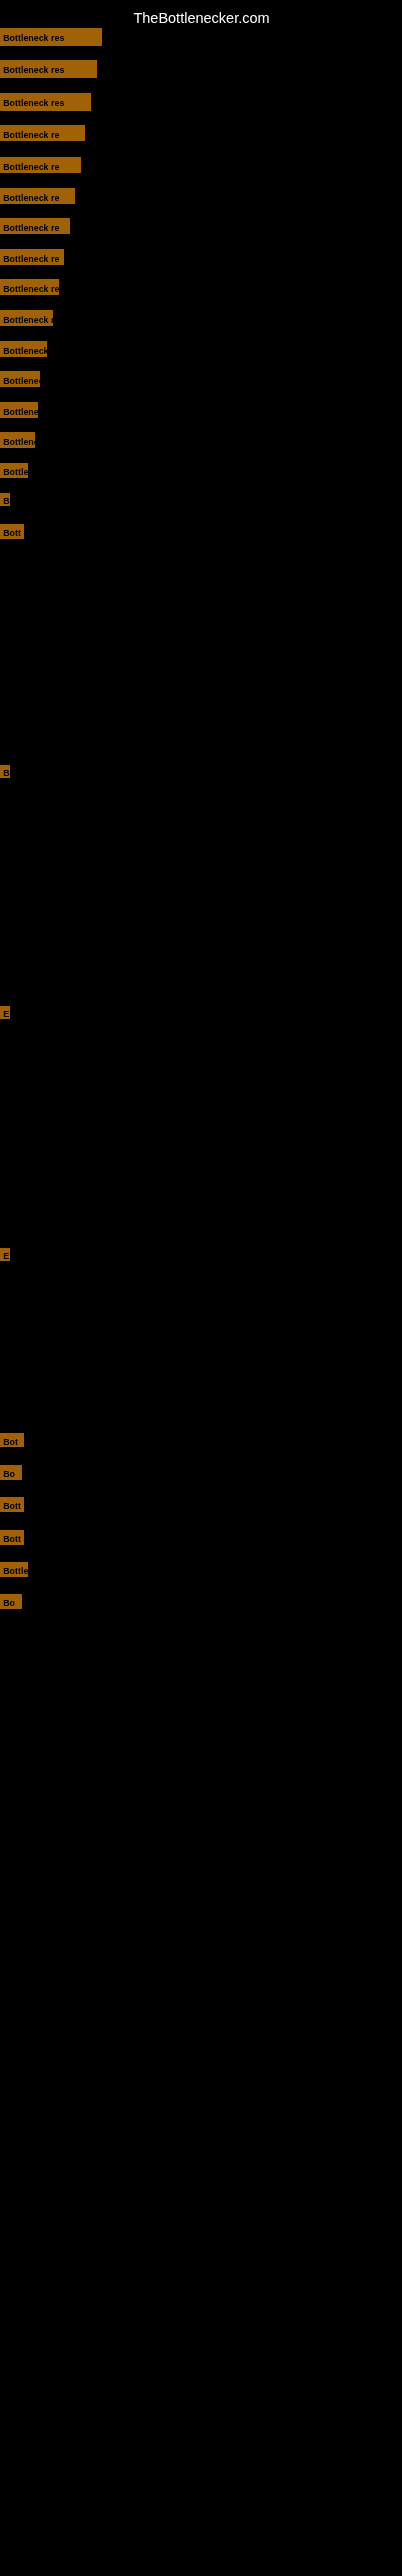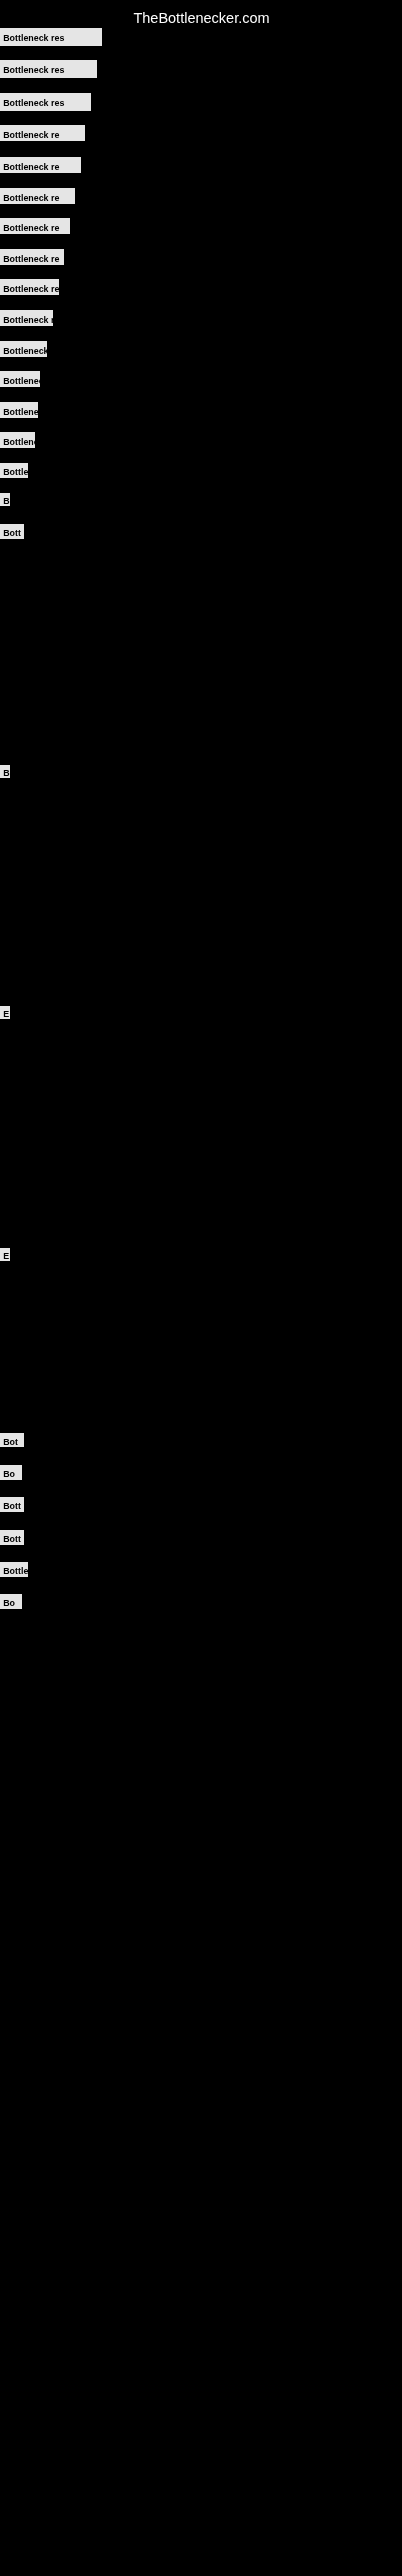"Bottleneck res" .bar-label { background-color: #e5e5e5 -> #a16207 }
